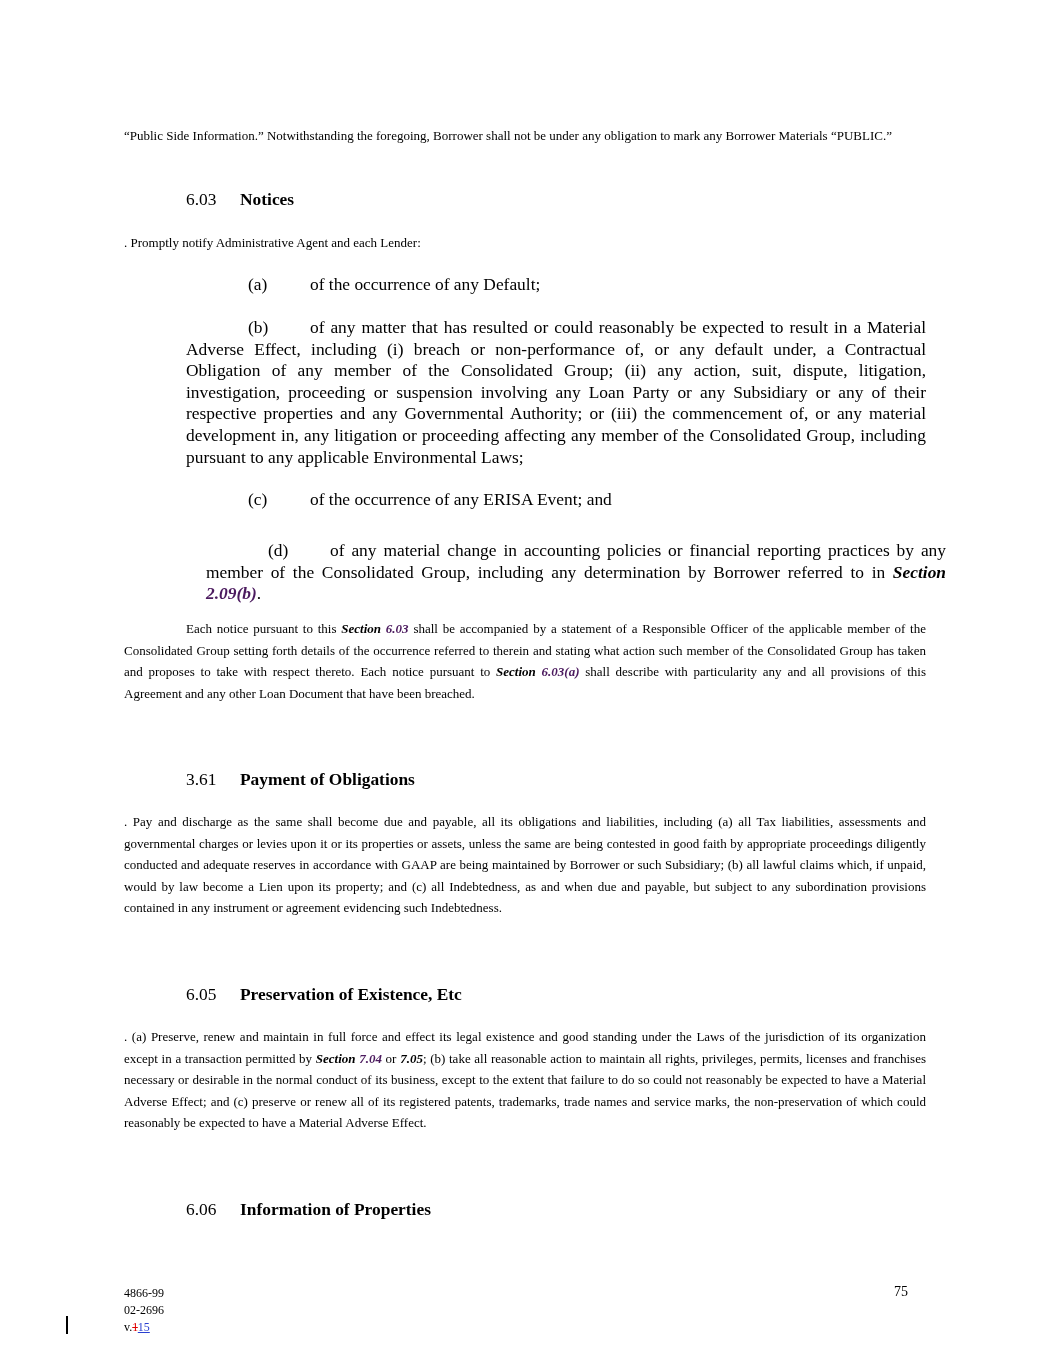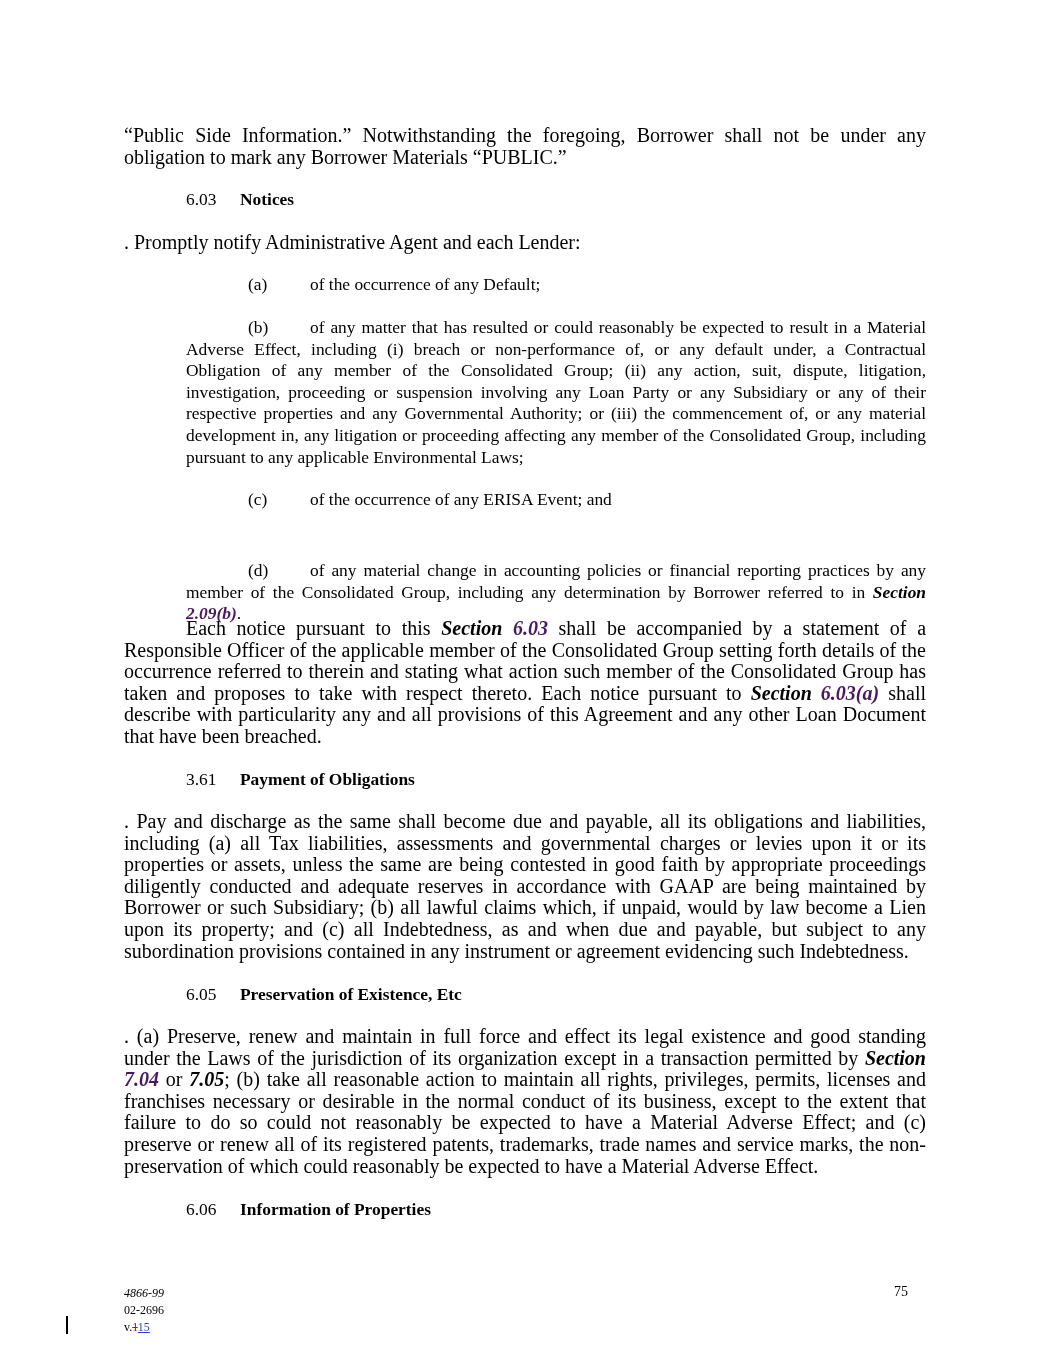"“Public Side Information.”" .p { font-size: 20px -> 13px }
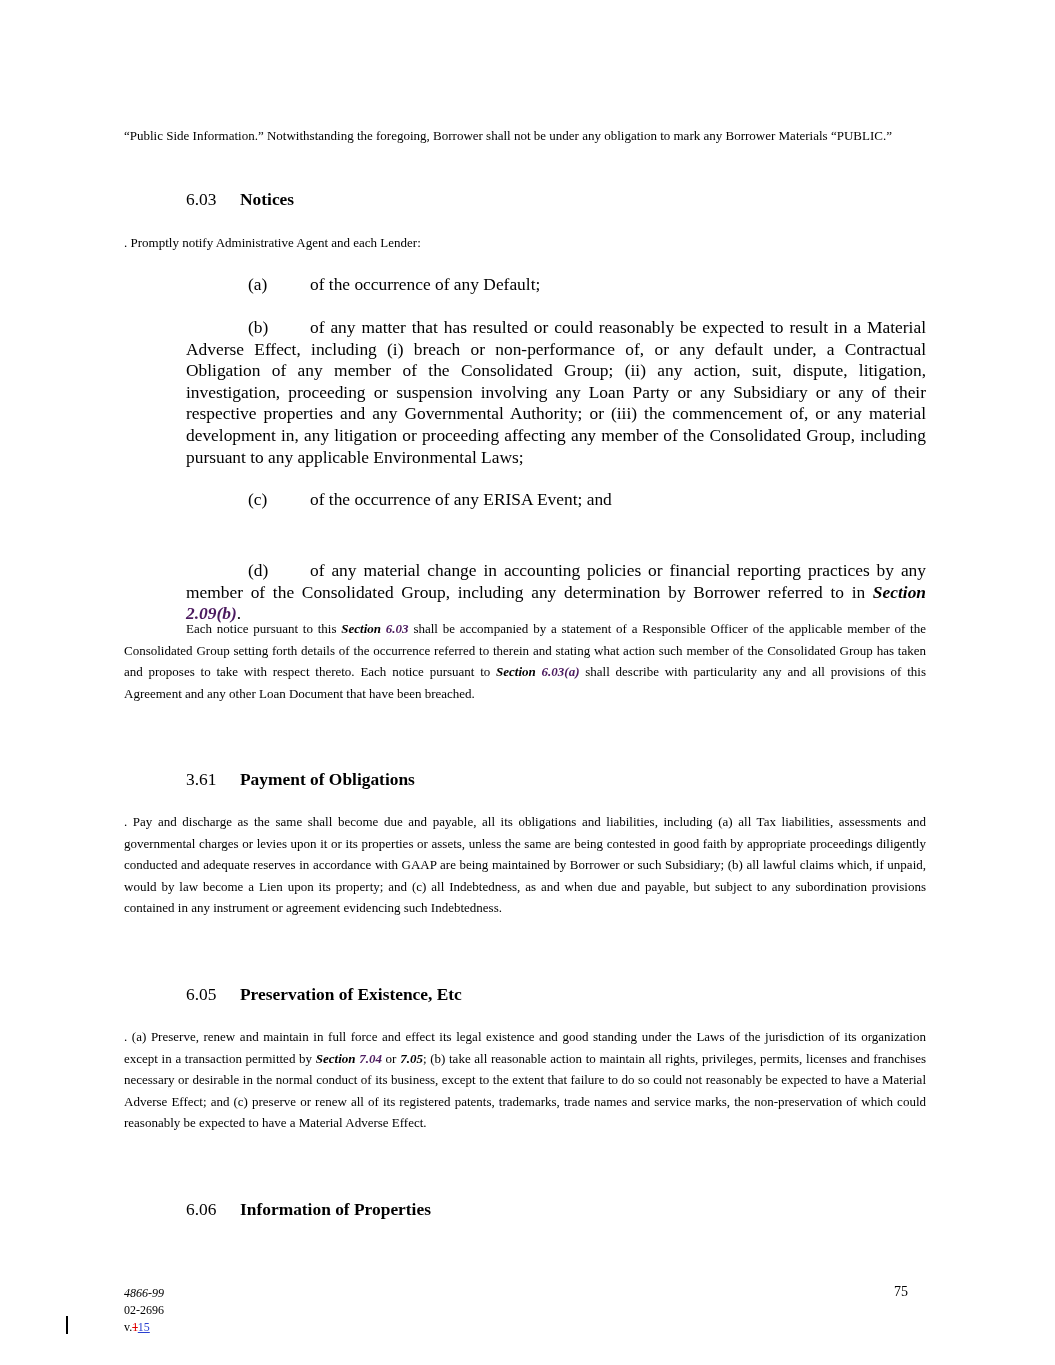"(d) of any material change" p.sub { margin-left: none -> 20px; top: 560px -> 540px }
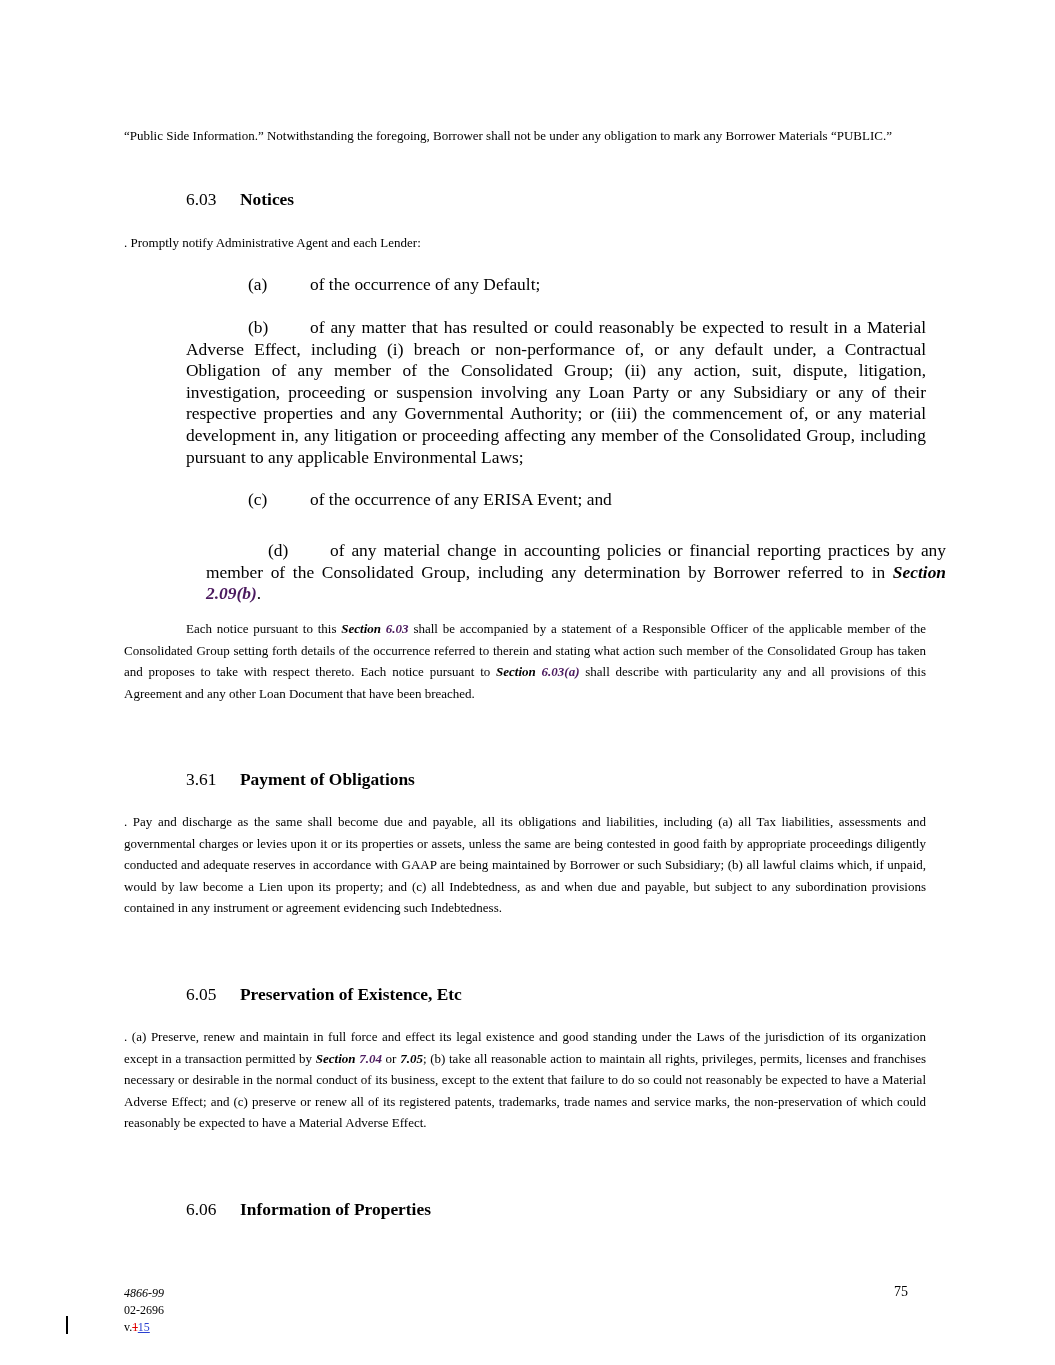"4866-99" div.footer-id { font-style: italic -> none }
